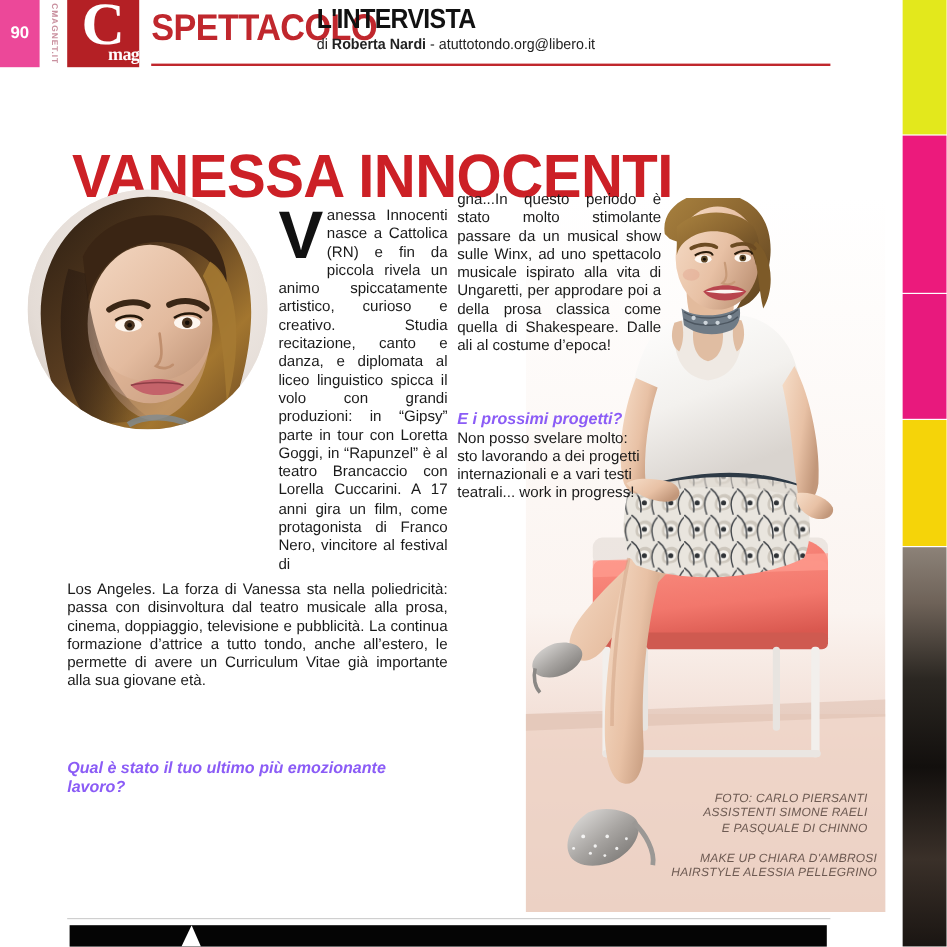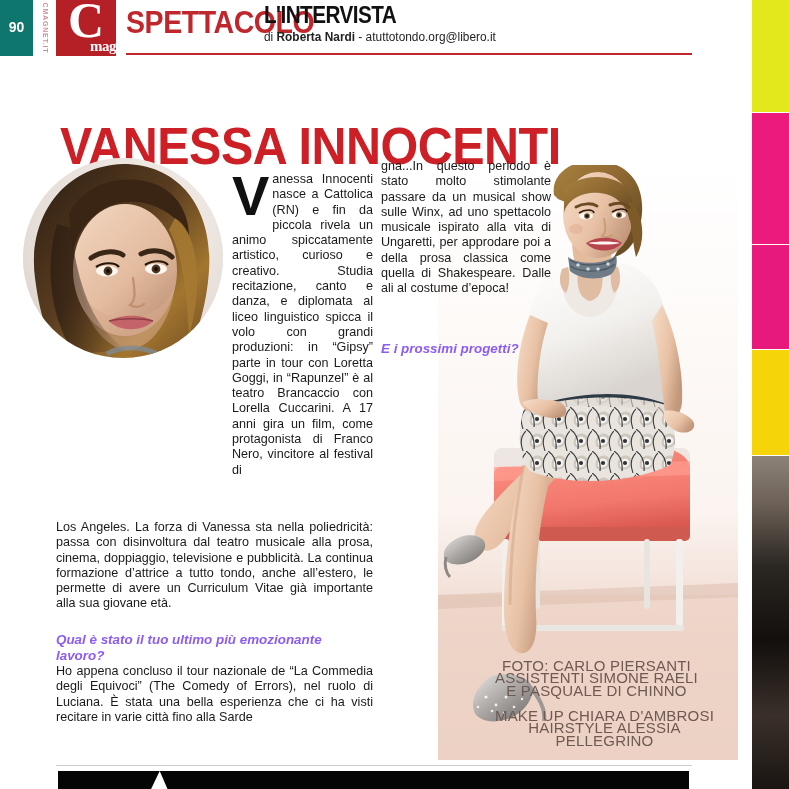"90" #page-num-block { background: #0f766e -> #ec4899 }
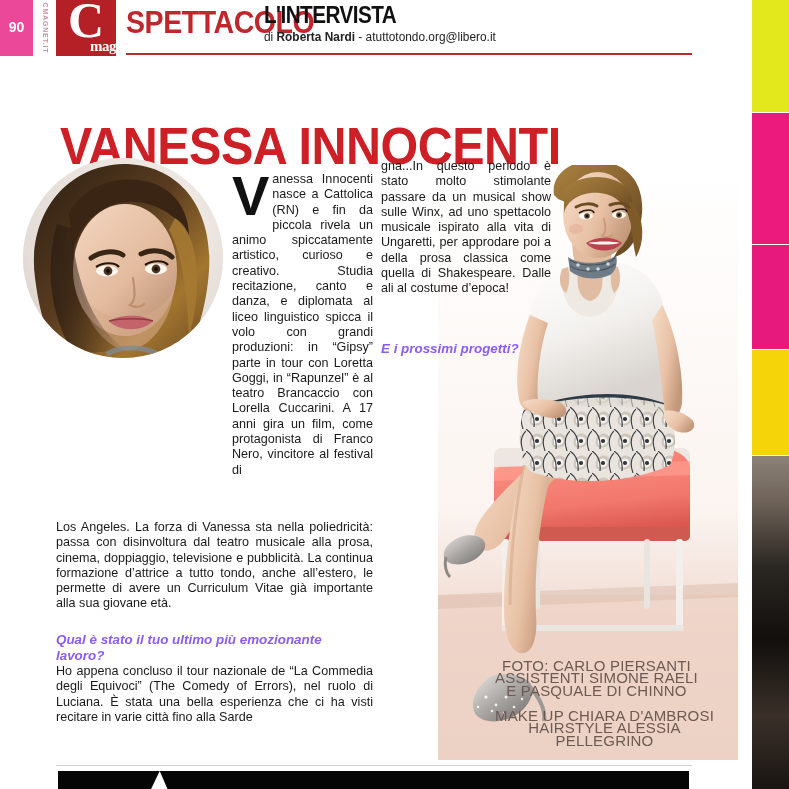"Non posso svelare mol­to: sto" div.bodytext { html: none -> <div>Non posso svelare mol­to: sto lavorando a dei progetti internazio­nali e a vari testi teatrali... work in progress!</div> }
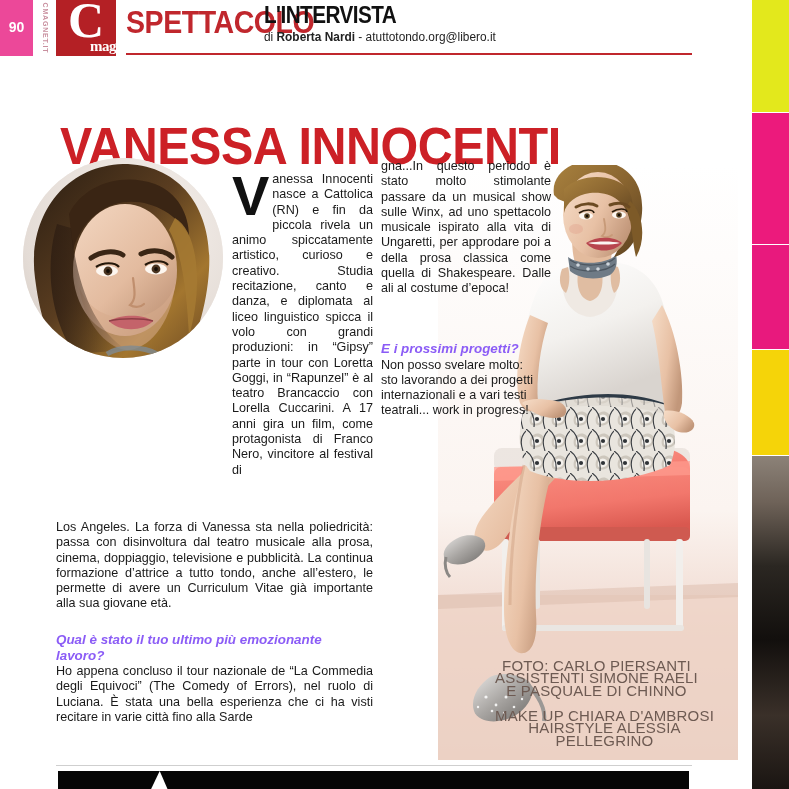"Los Angeles. La forza di" #col1-wide { top: 520px -> 484px }
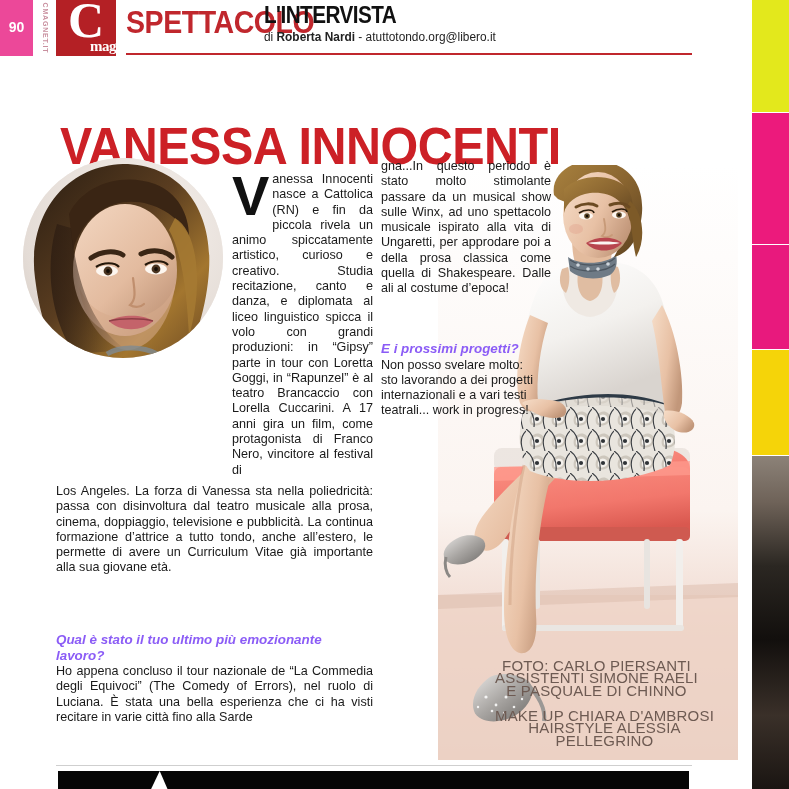"Ho appena concluso il tour" div.bodytext { html: <div>Ho appena concluso il tour nazionale de “La Com­media degli Equivoci” (The Comedy of Errors), nel ruolo di Luciana. È stata una bella esperienza che ci ha visti recitare in varie città fino alla Sarde­</div> -> none }
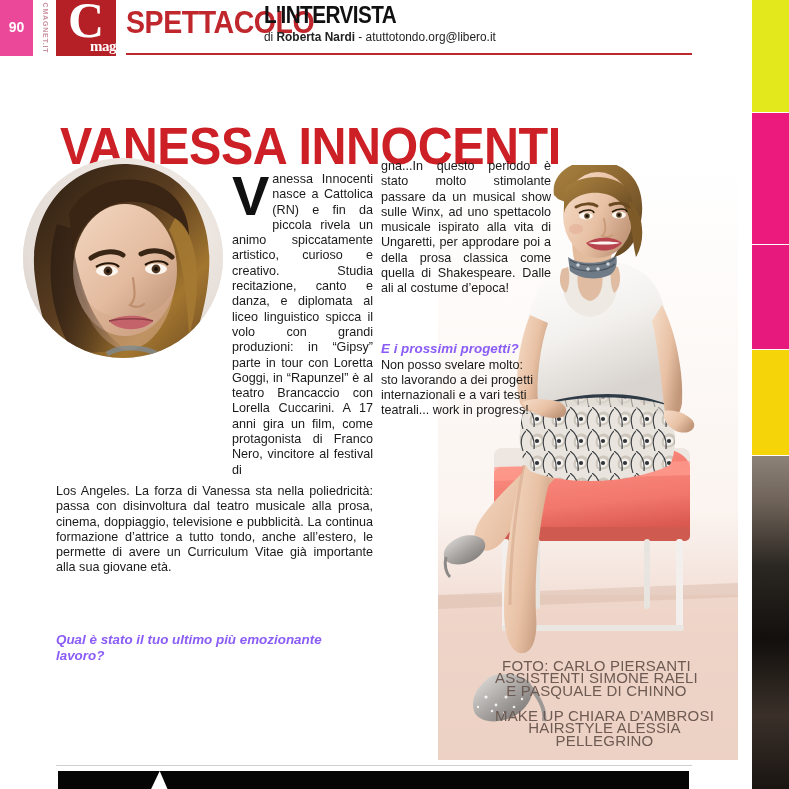"FOTO: CARLO PIERSANTI" .credits { font-size: 15px -> 10px; font-style: none -> italic; text-align: center -> right }
